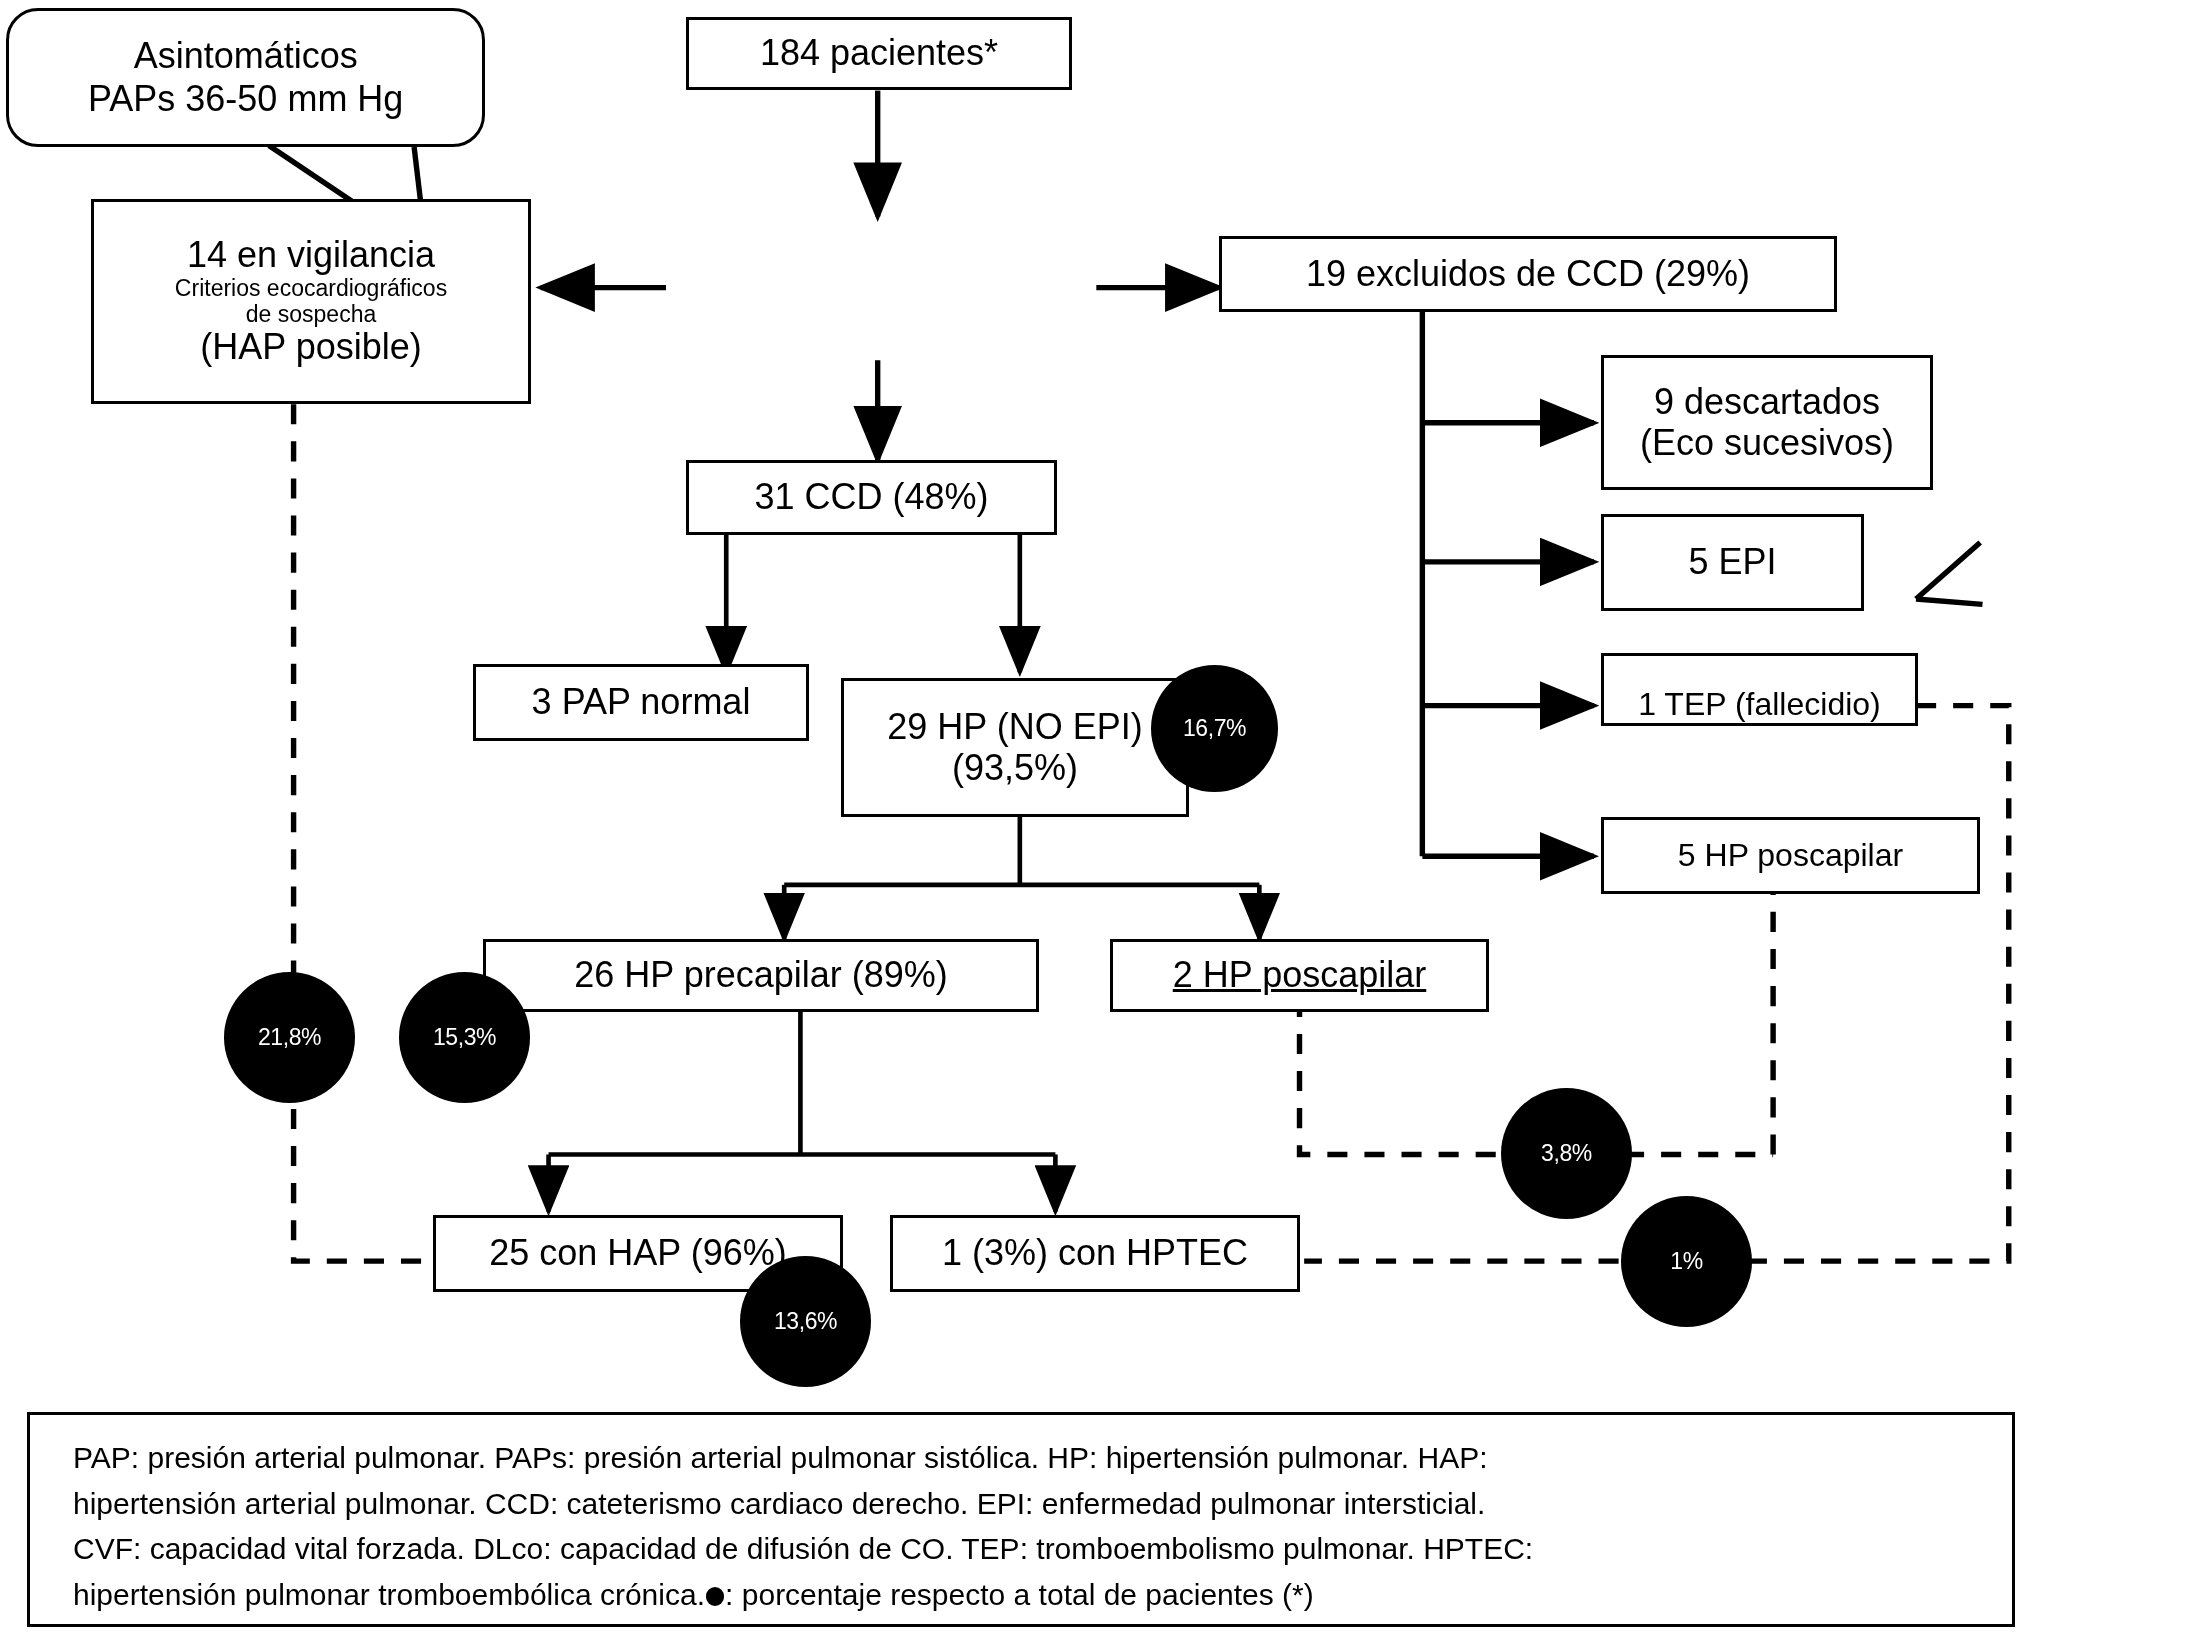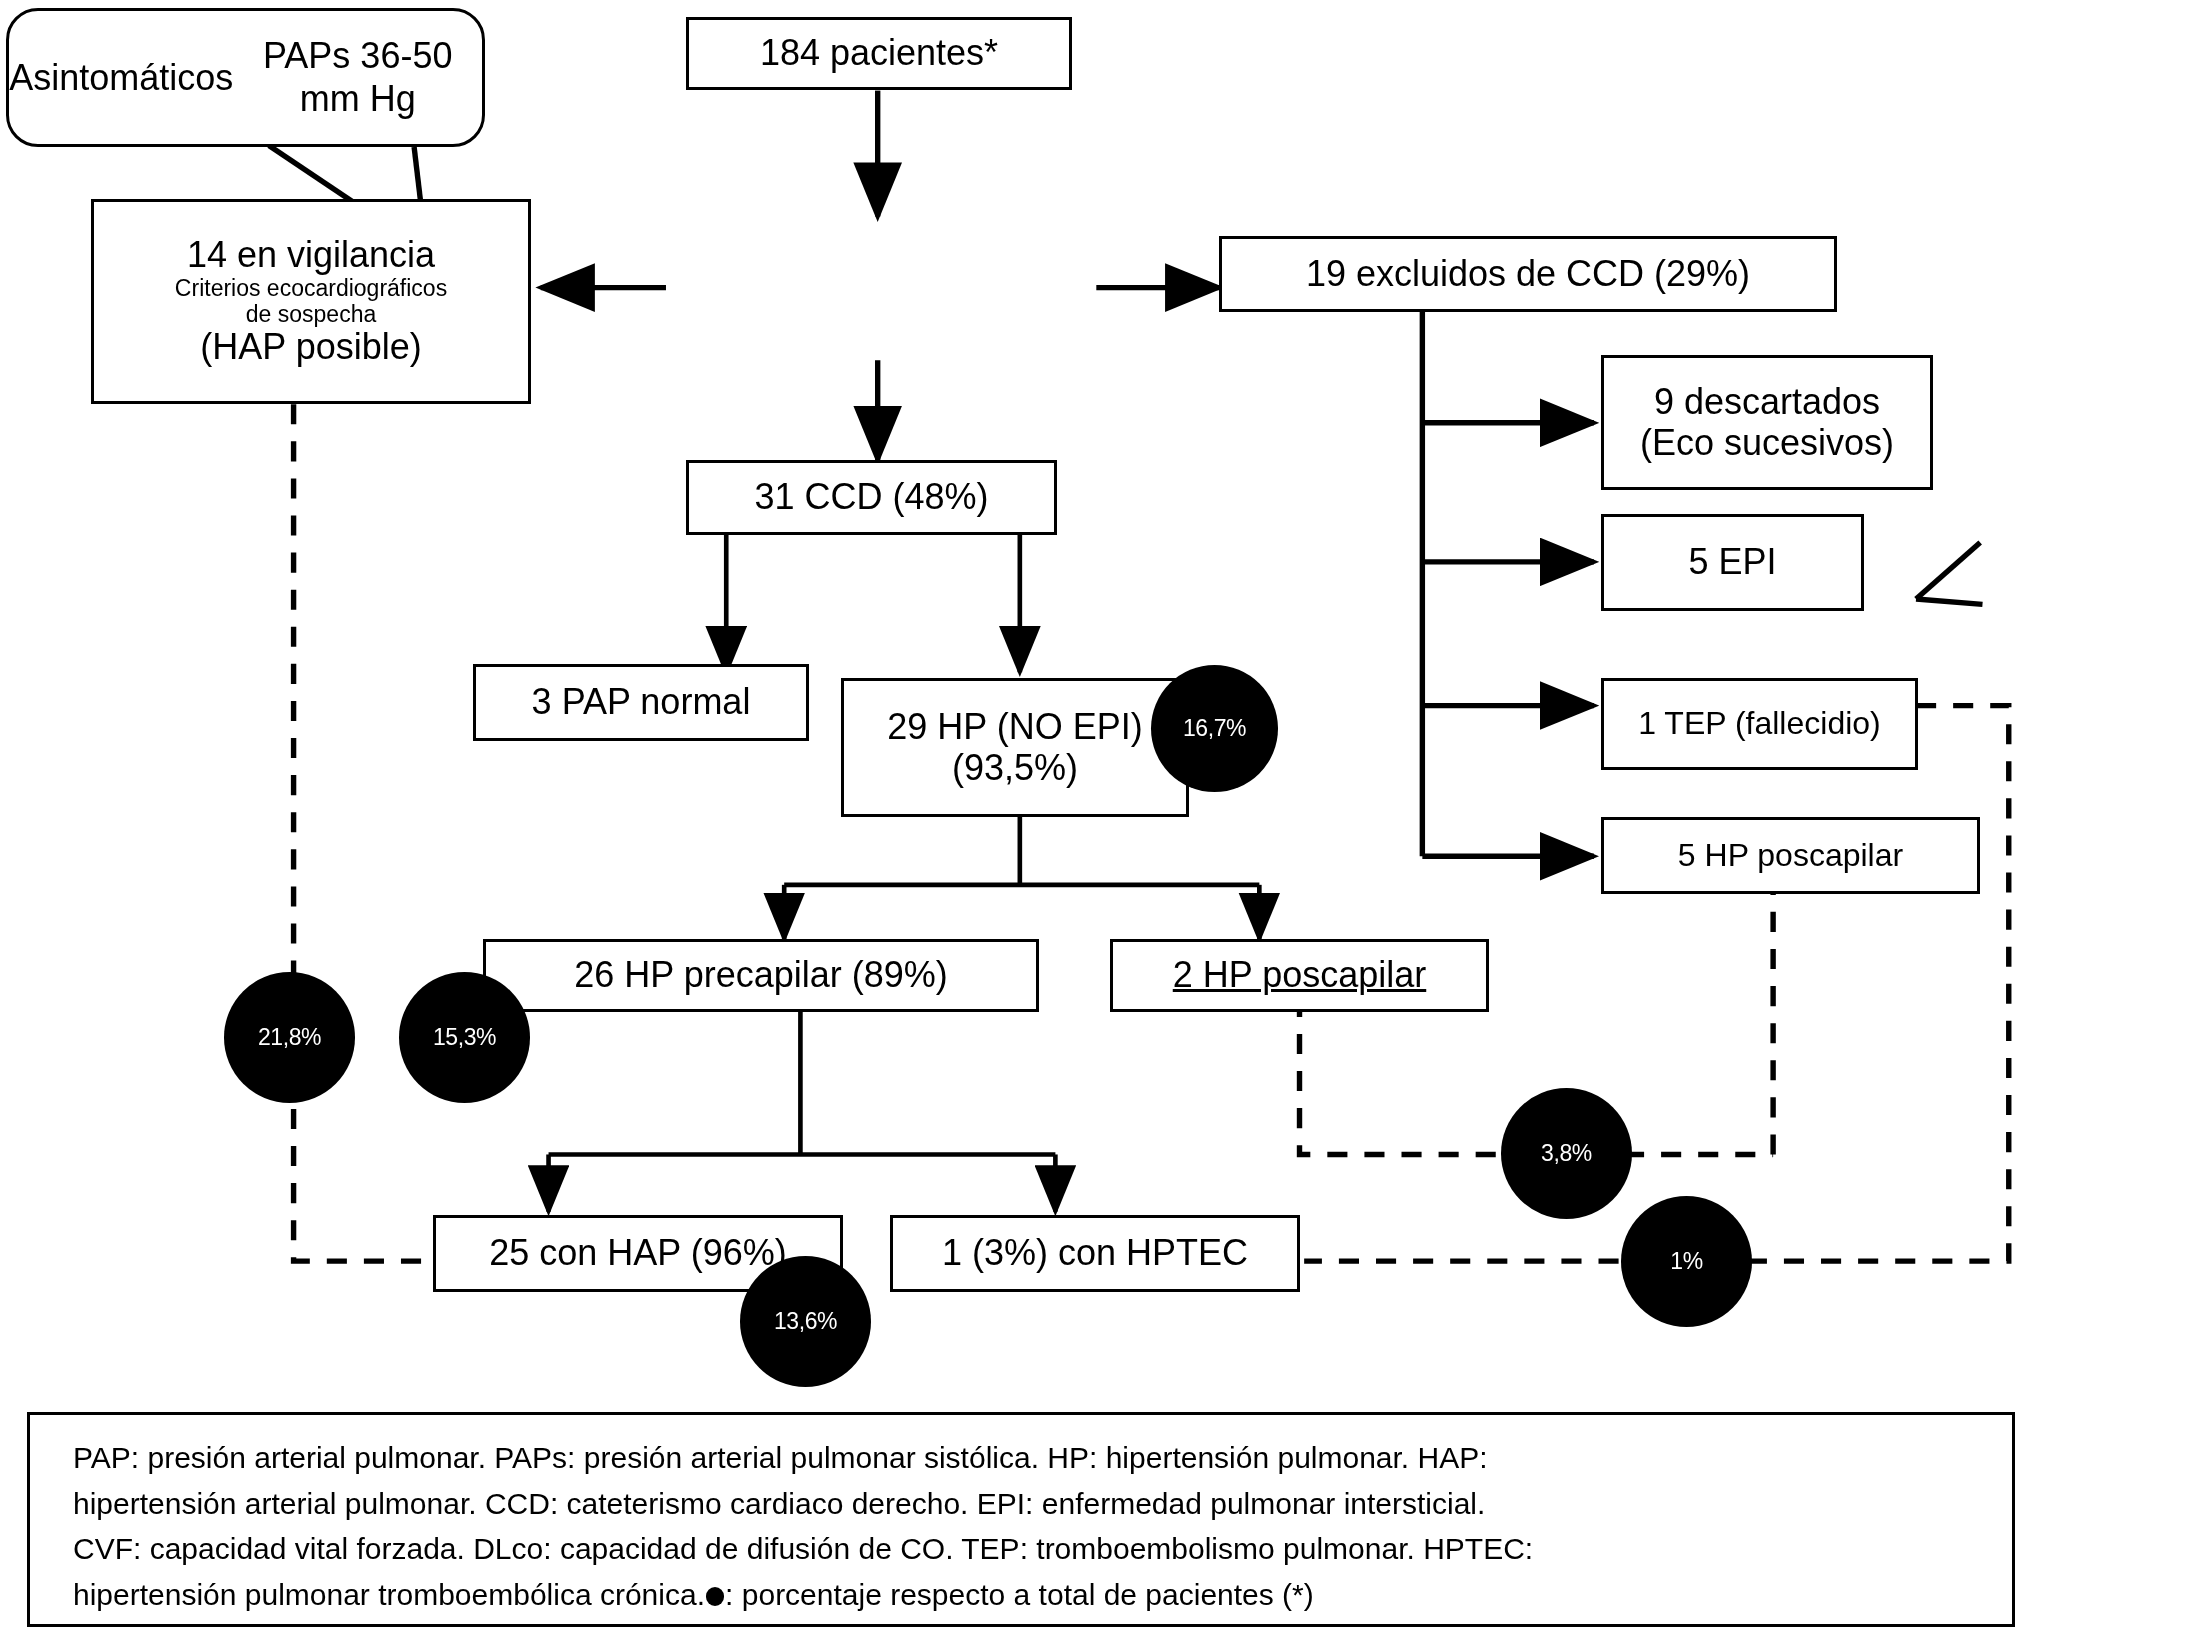"Asintomáticos" .callout { flex-direction: row -> column }
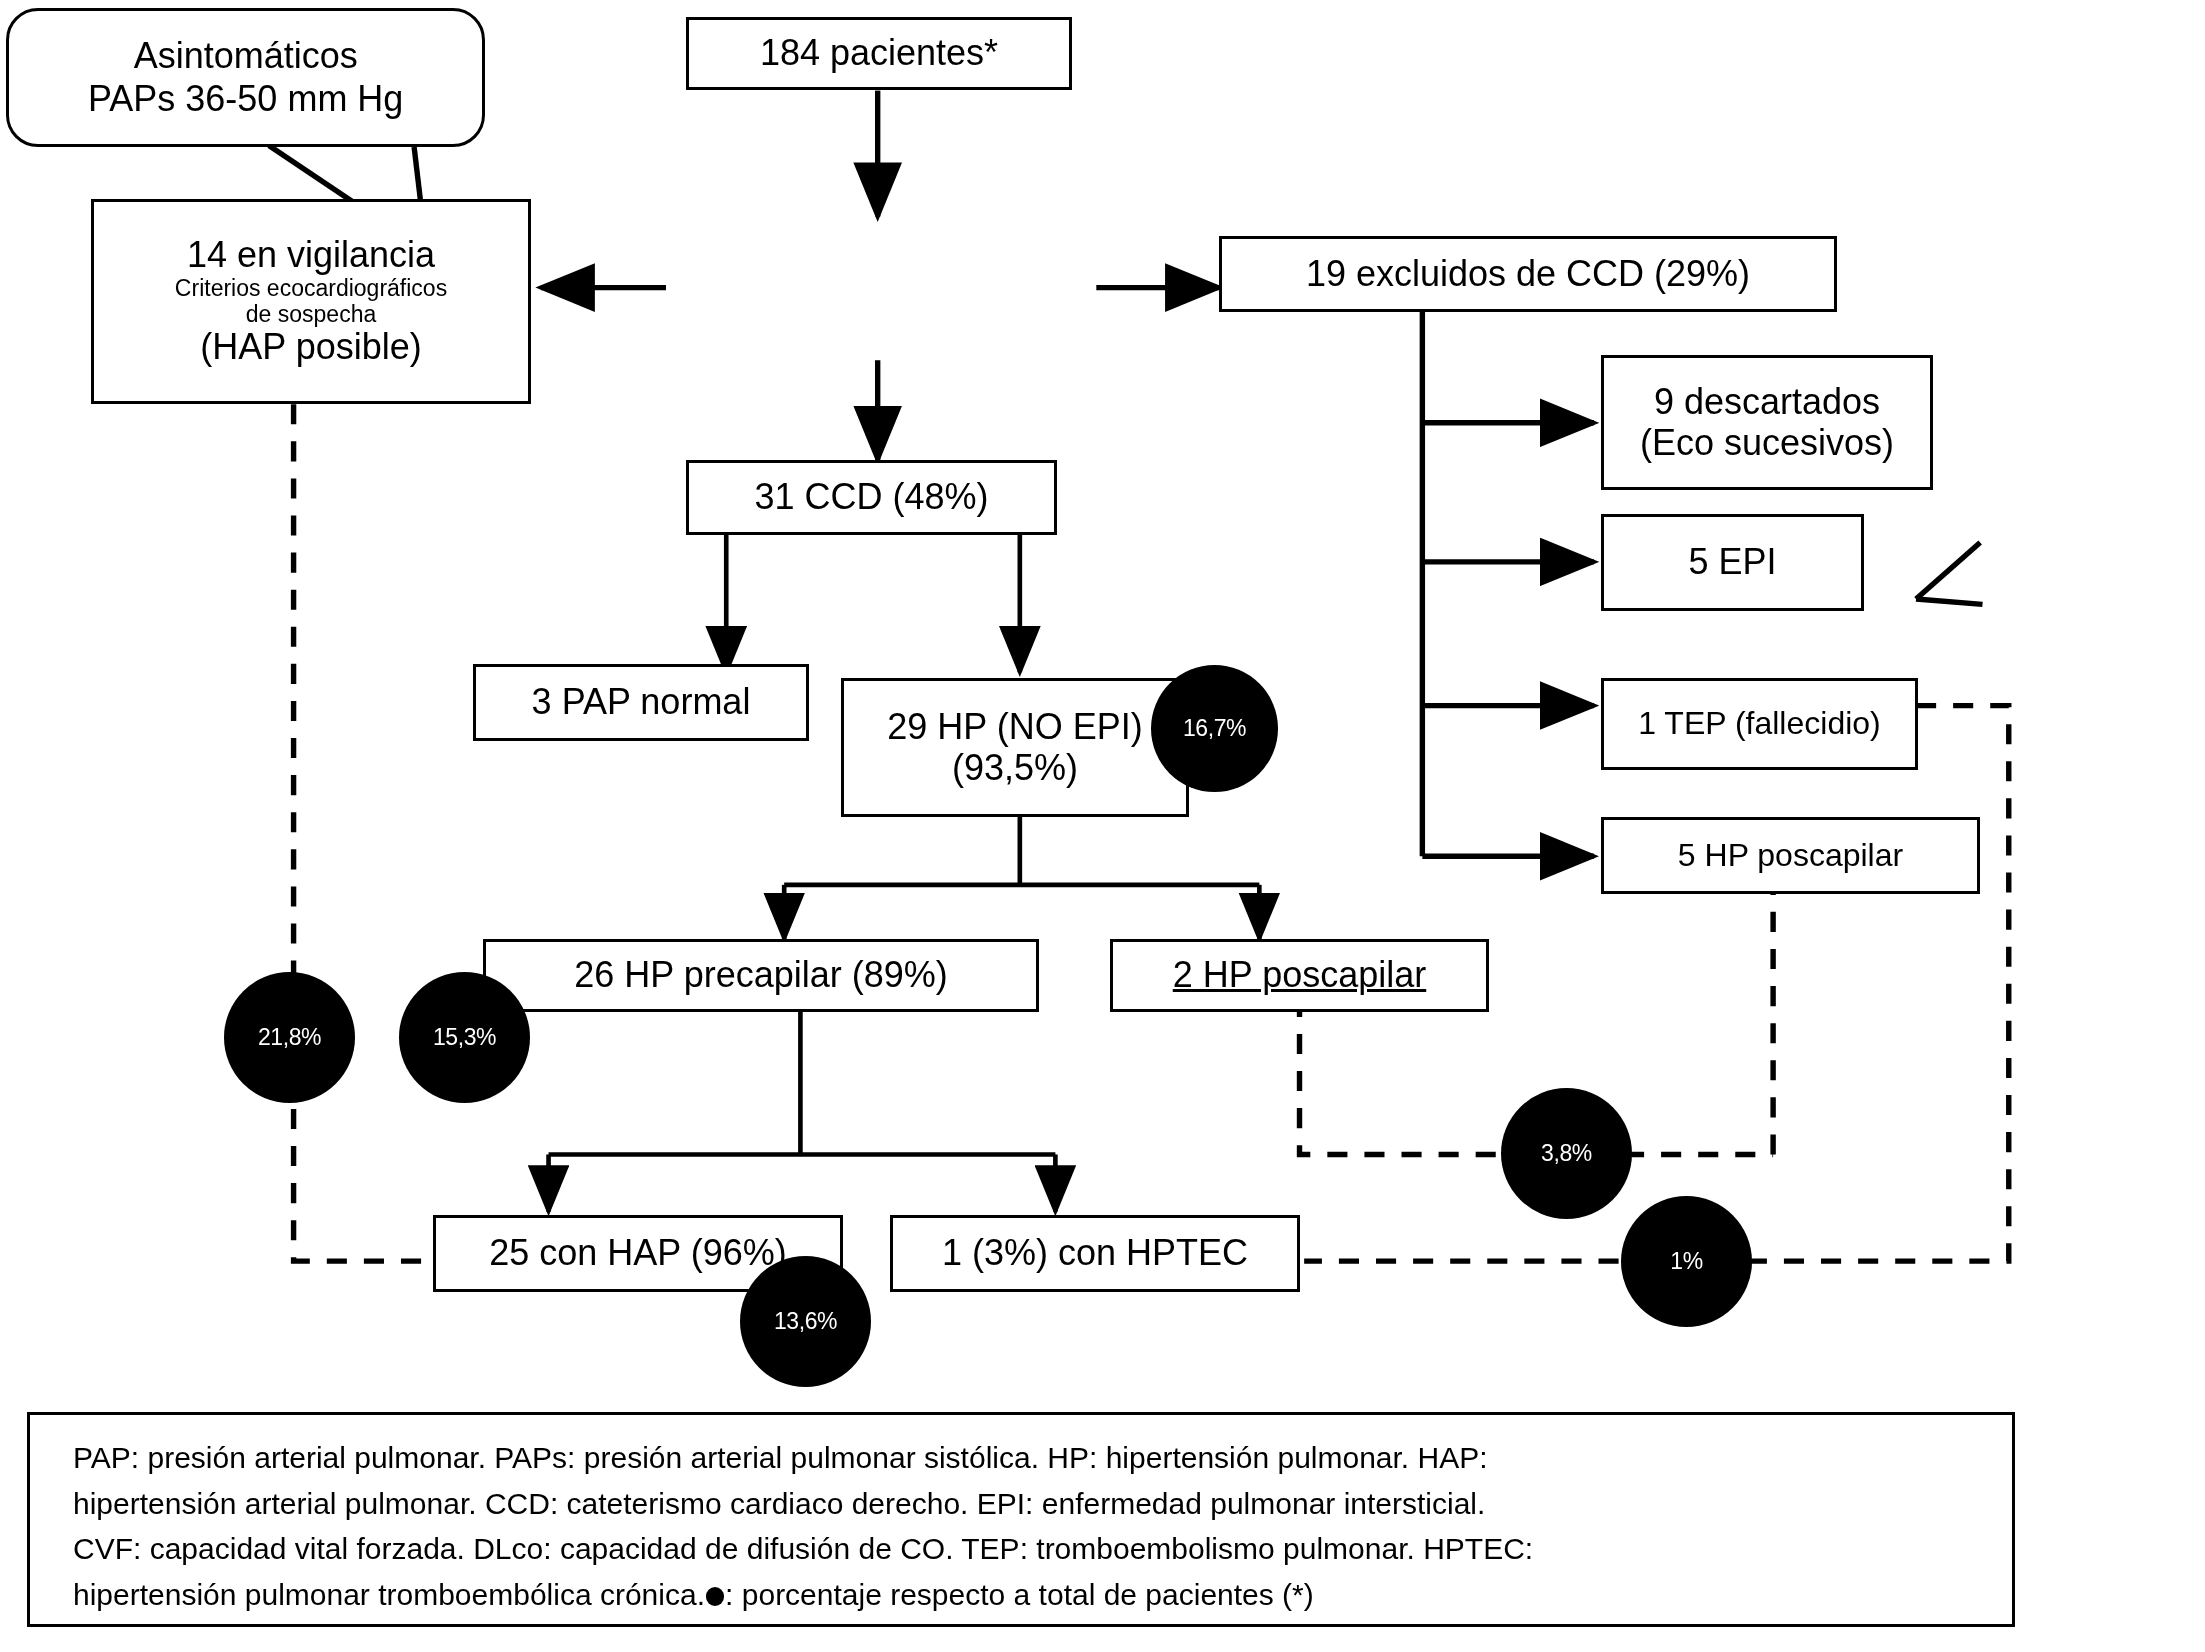"1 TEP (fallecidio)" div.node { height: 92px -> 73px; justify-content: none -> flex-end; top: 678px -> 653px }
